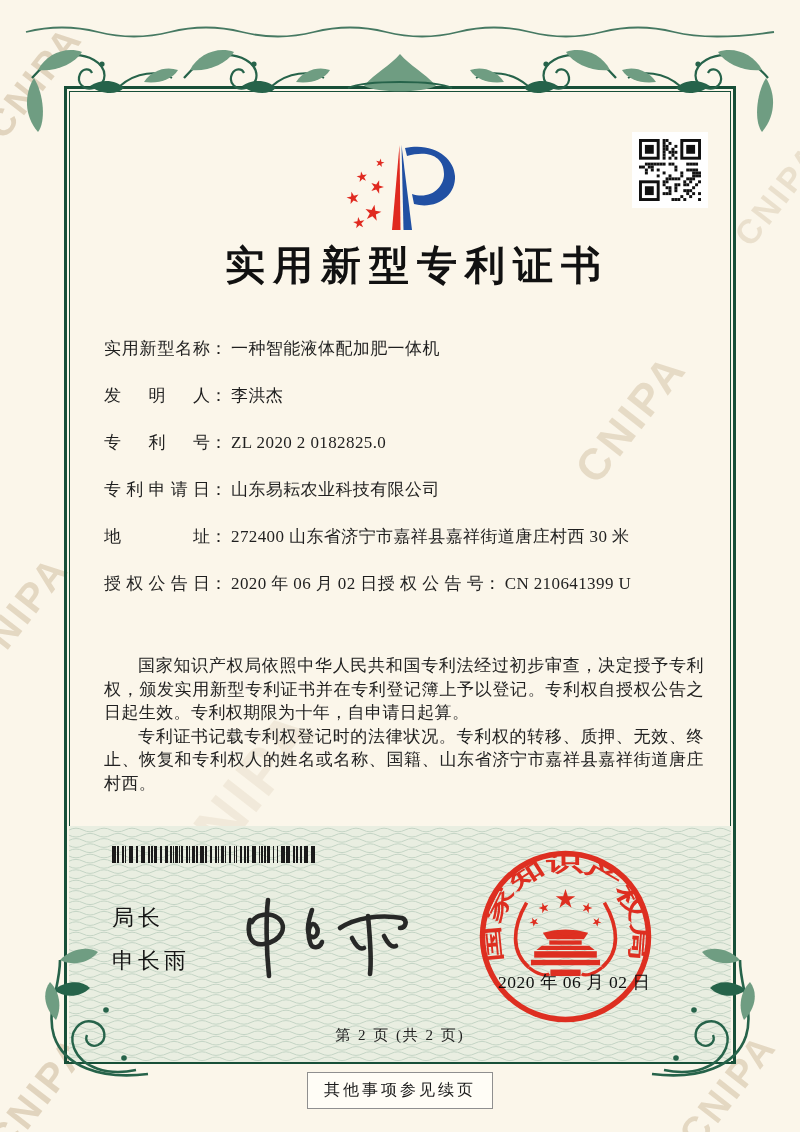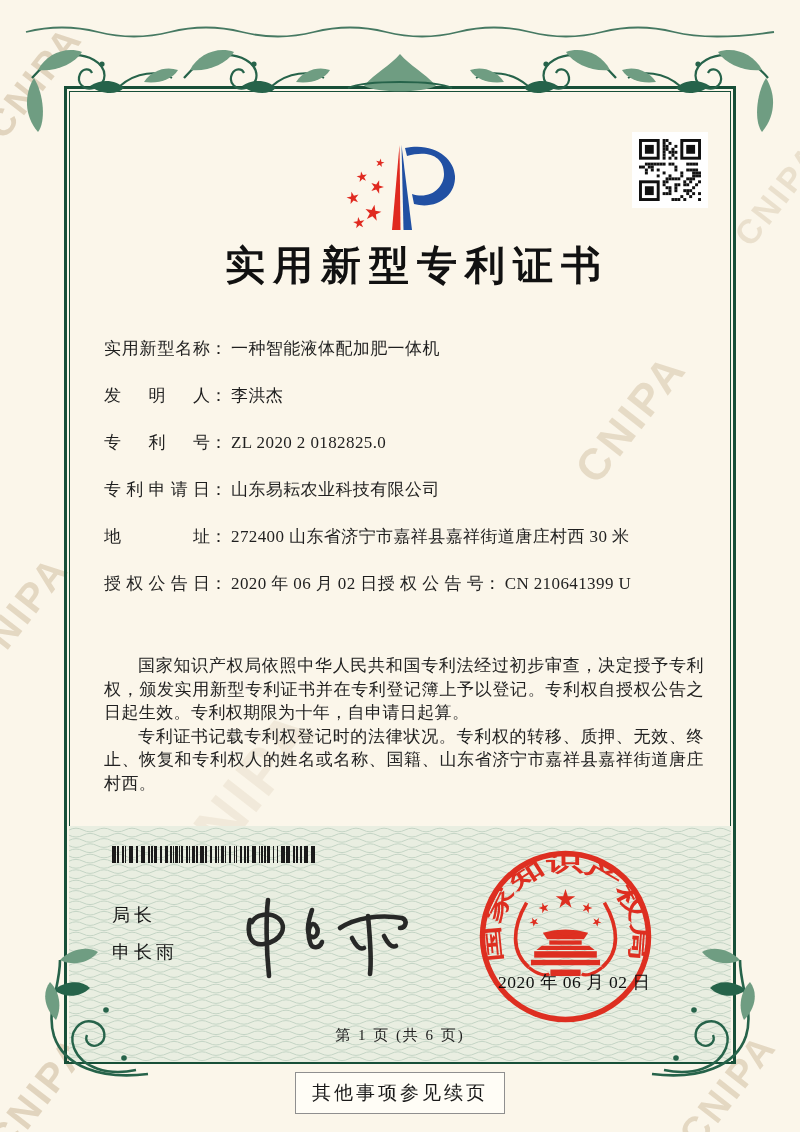"局长" .signer { font-size: 18px -> 22px }
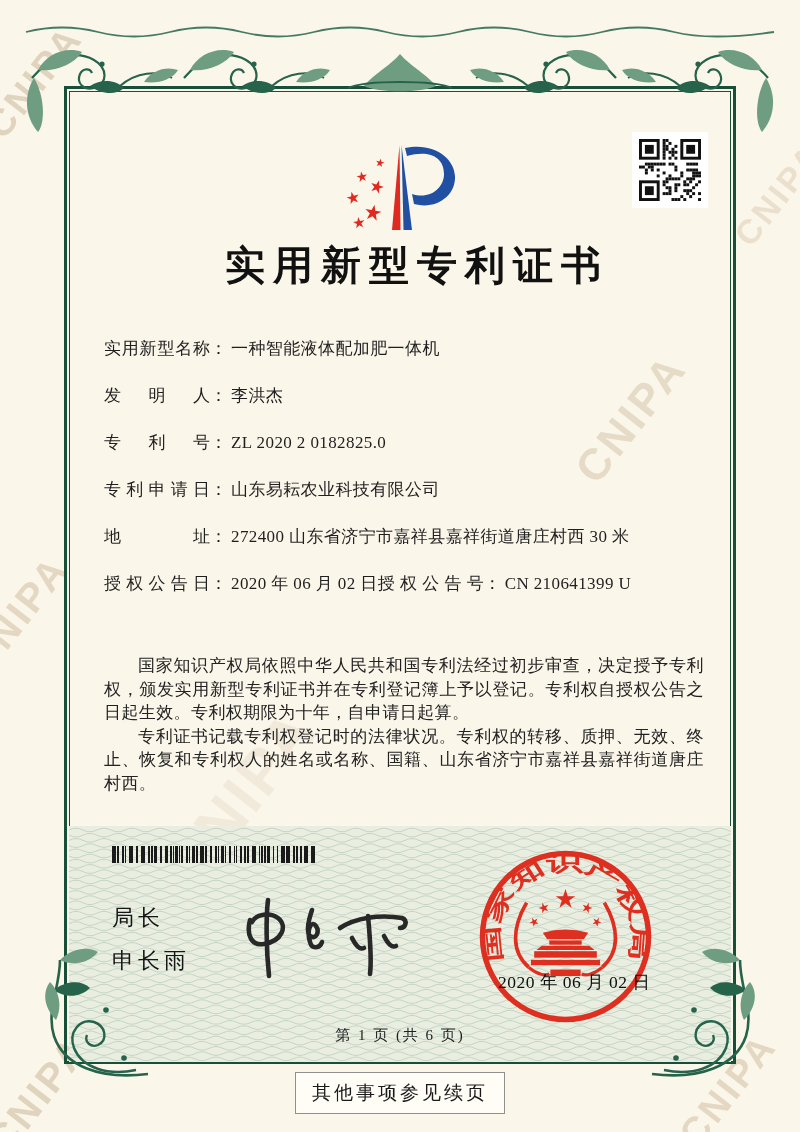"第 1 页 (共 6" div.page-ind { text: 1 页 (共 6 -> 2 页 (共 2 }
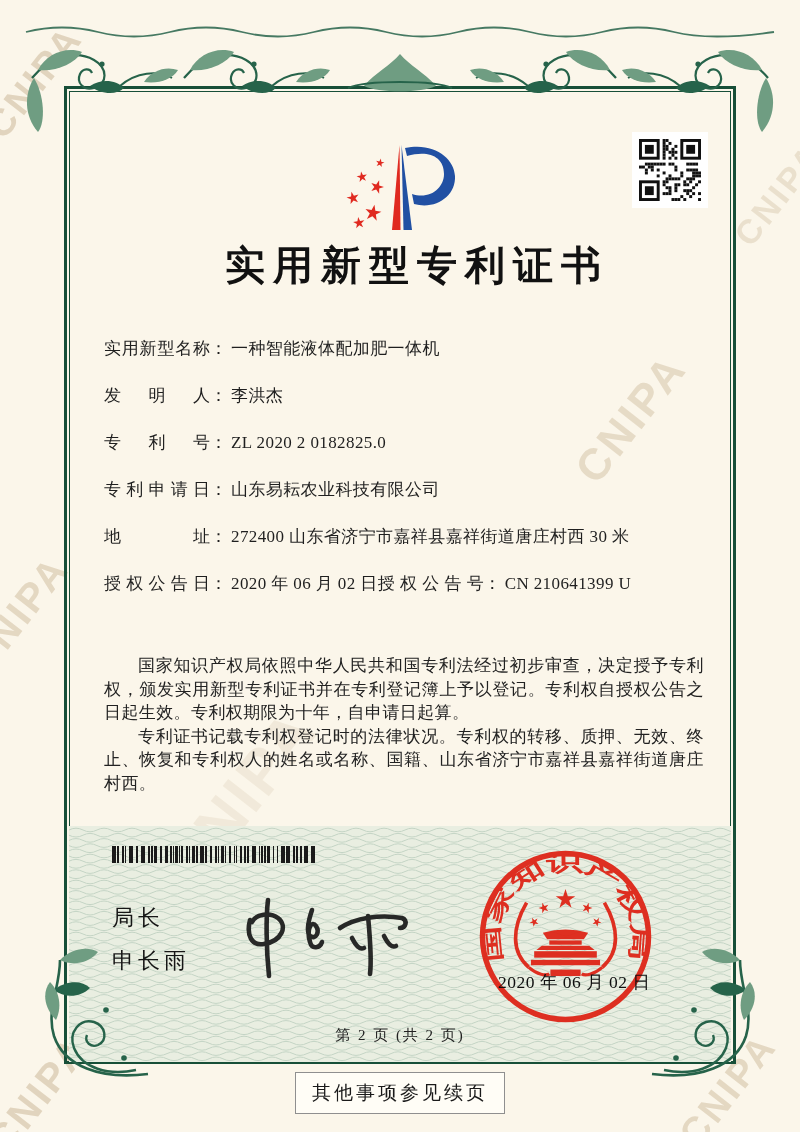"其他事项参见续页" .foot-note { font-size: 19px -> 16px }
